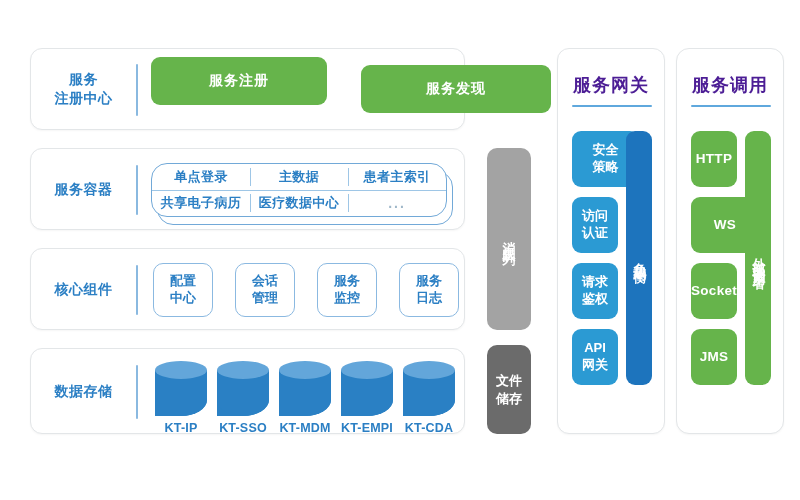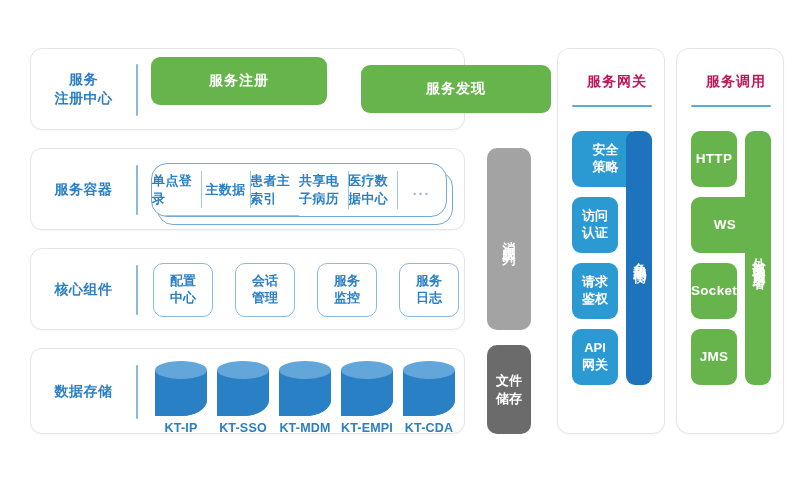"服务网关" .col-title { color: #be185d -> #4c1d95; font-size: 14px -> 18px; left: 6px -> 0 }
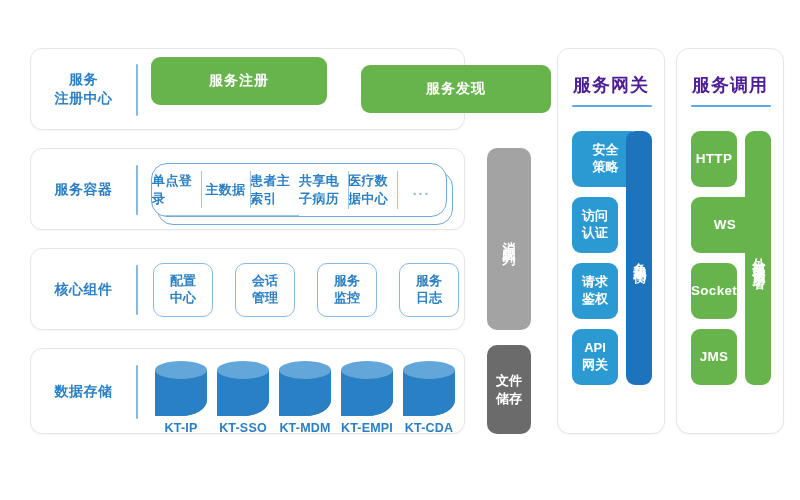"单点登录" .grid-table { flex-direction: row -> column }
